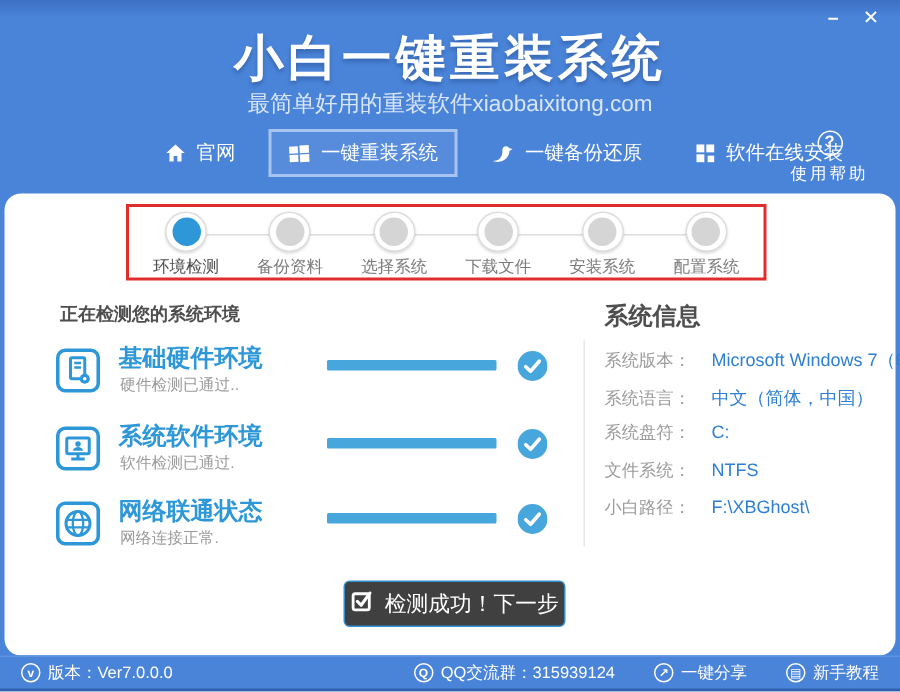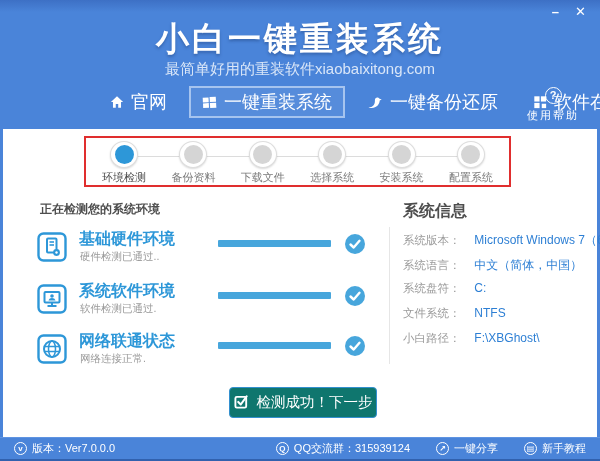"官网" .nav-item { font-size: 18px -> 13px }
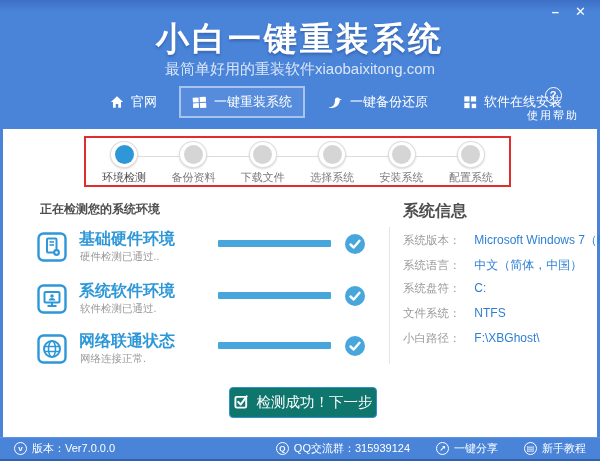"环境检测" .content { border-radius: none -> 11px }
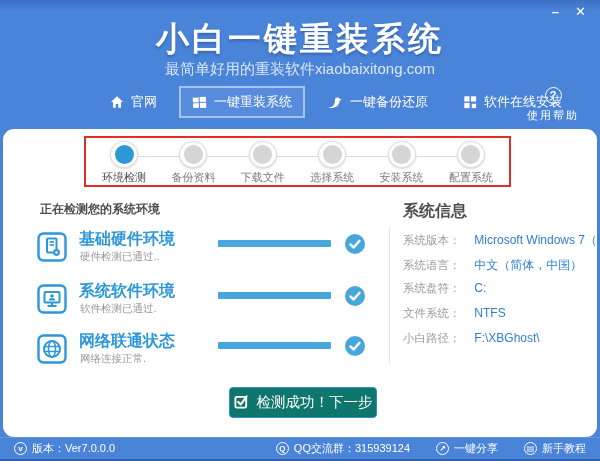"下载文件" div.step { order: before "选择系统" -> after "选择系统" }
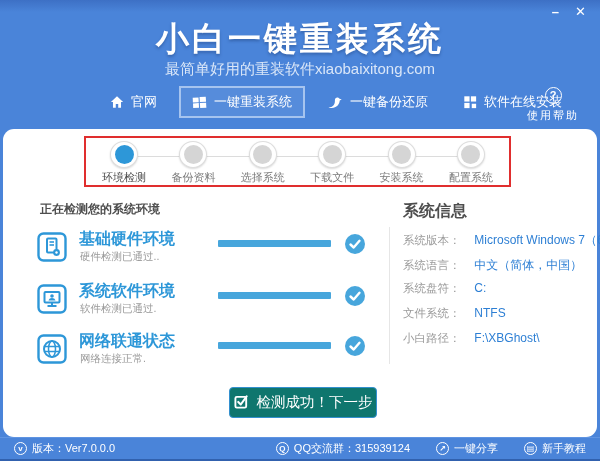"检测成功！下一步" .next-btn { background: #0f766e -> #404040; font-family: Liberation Sans, sans-serif -> Liberation Serif, serif }
